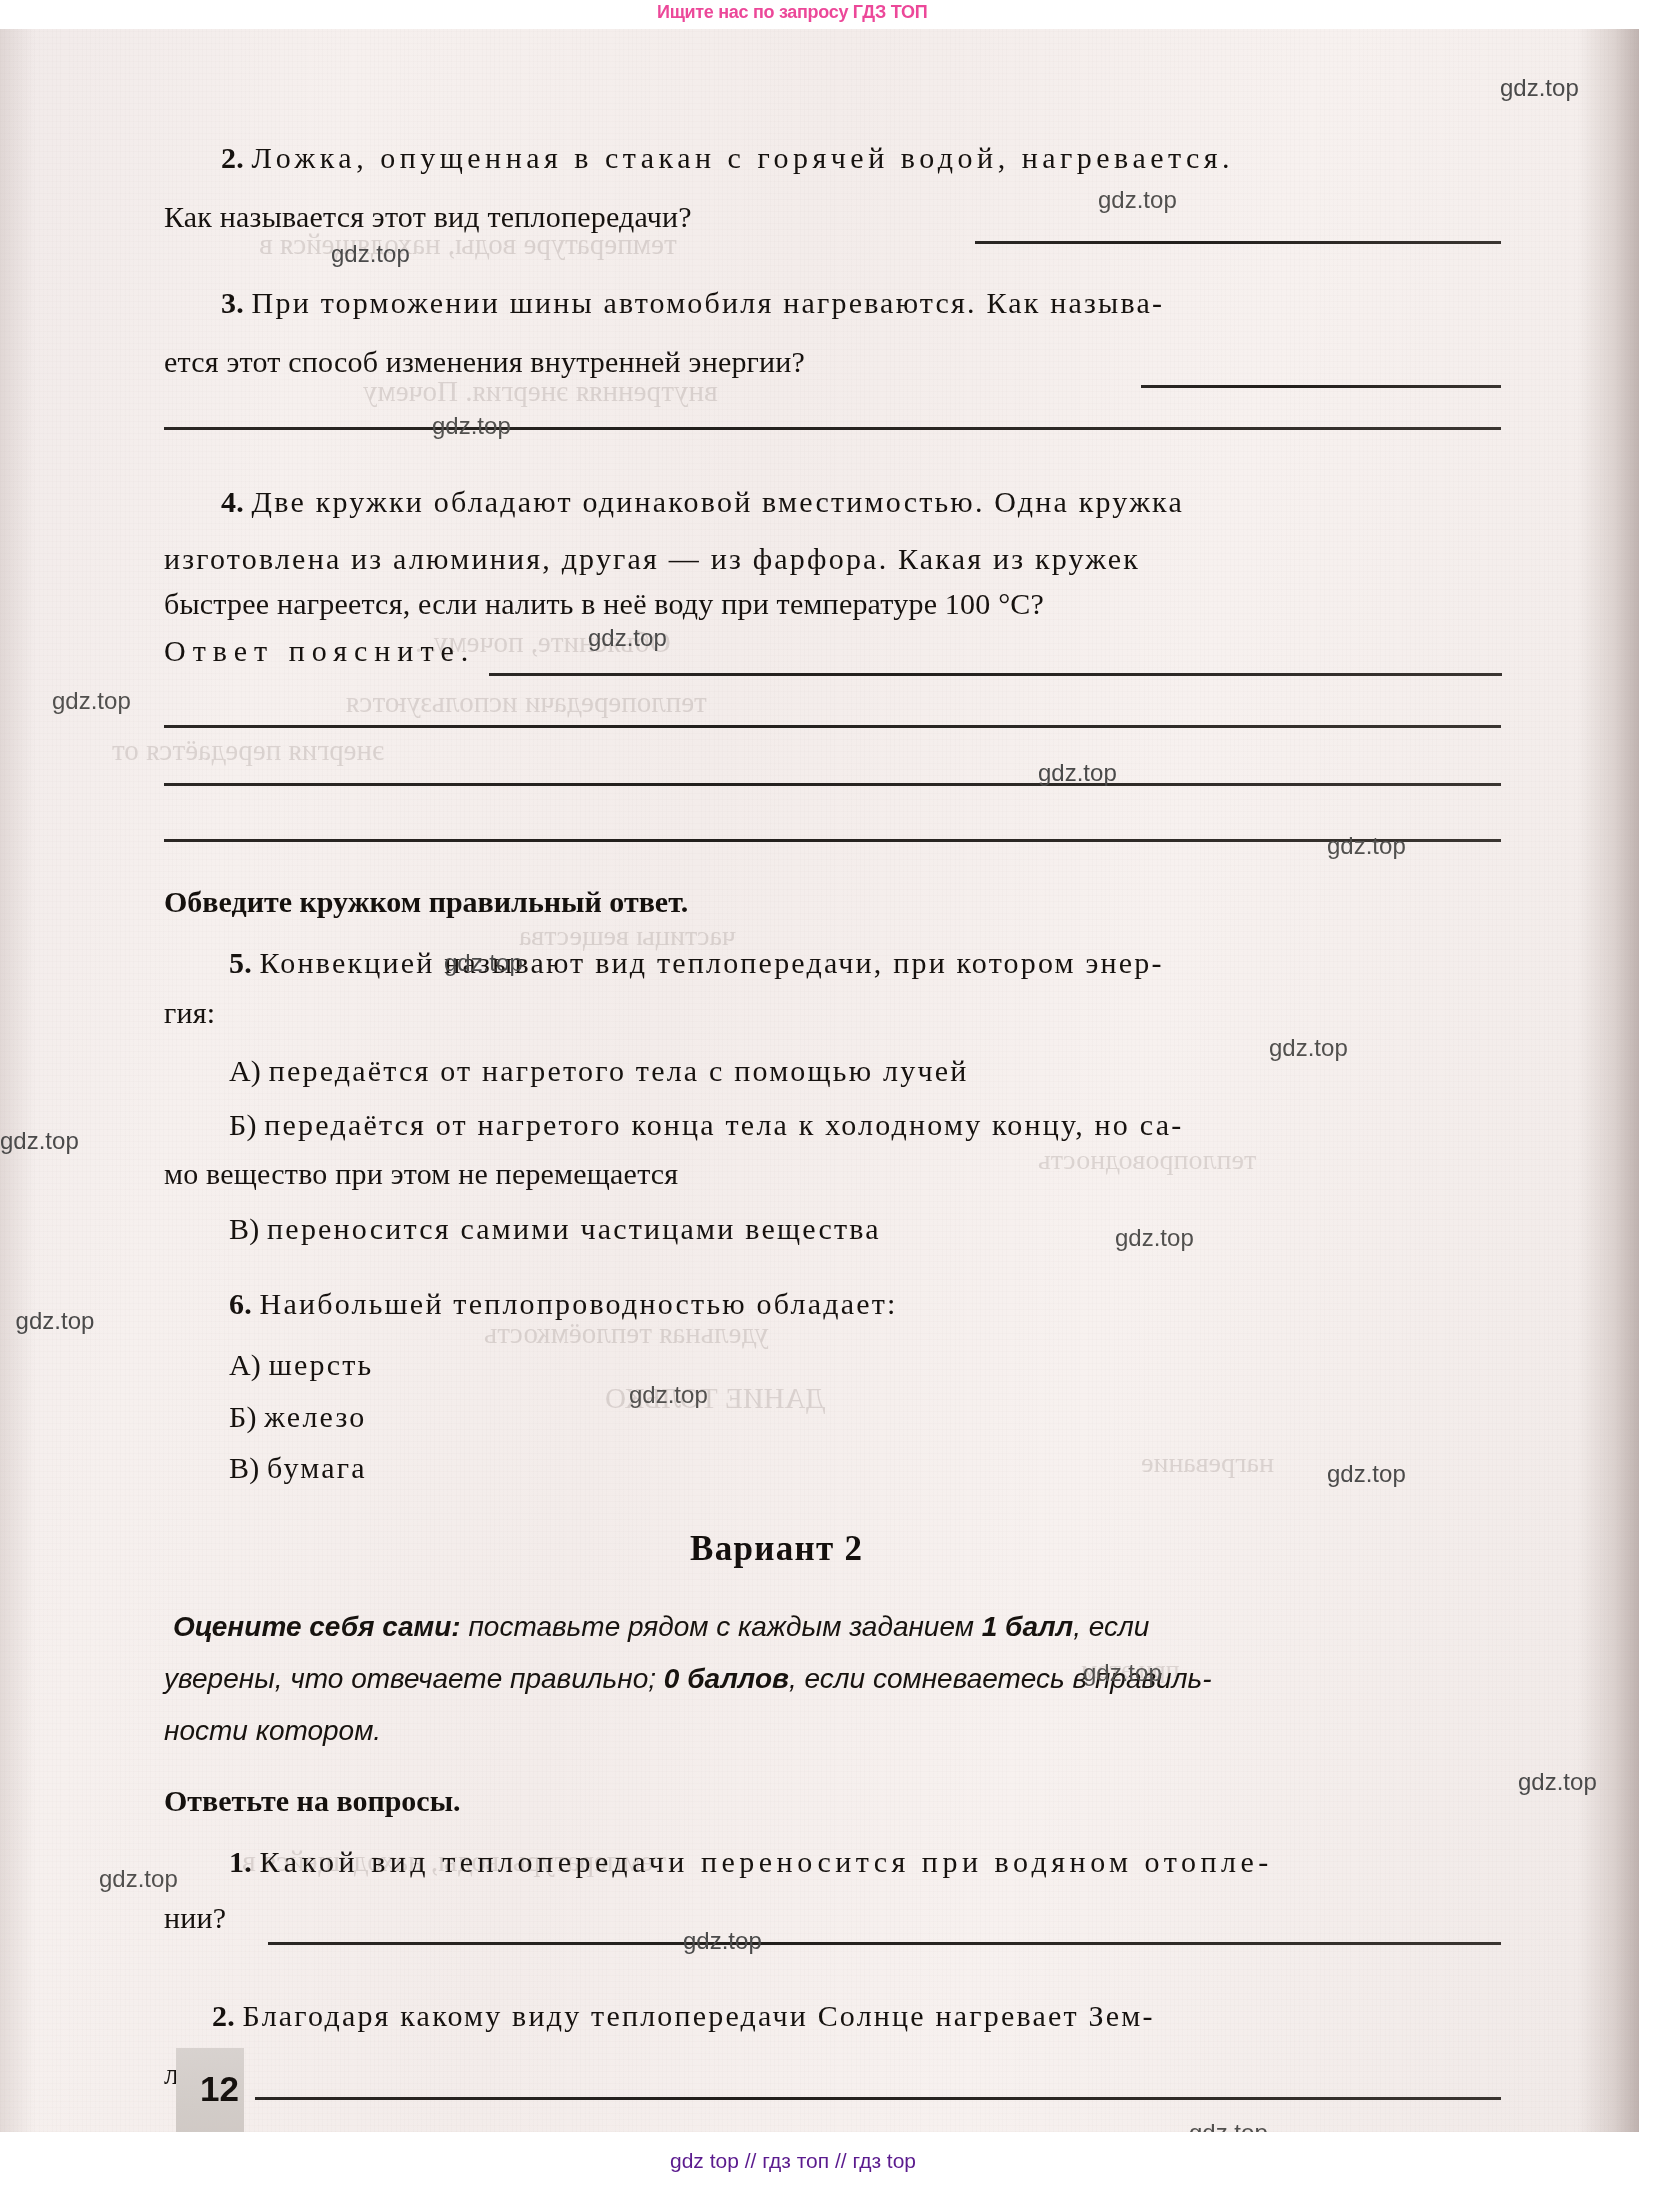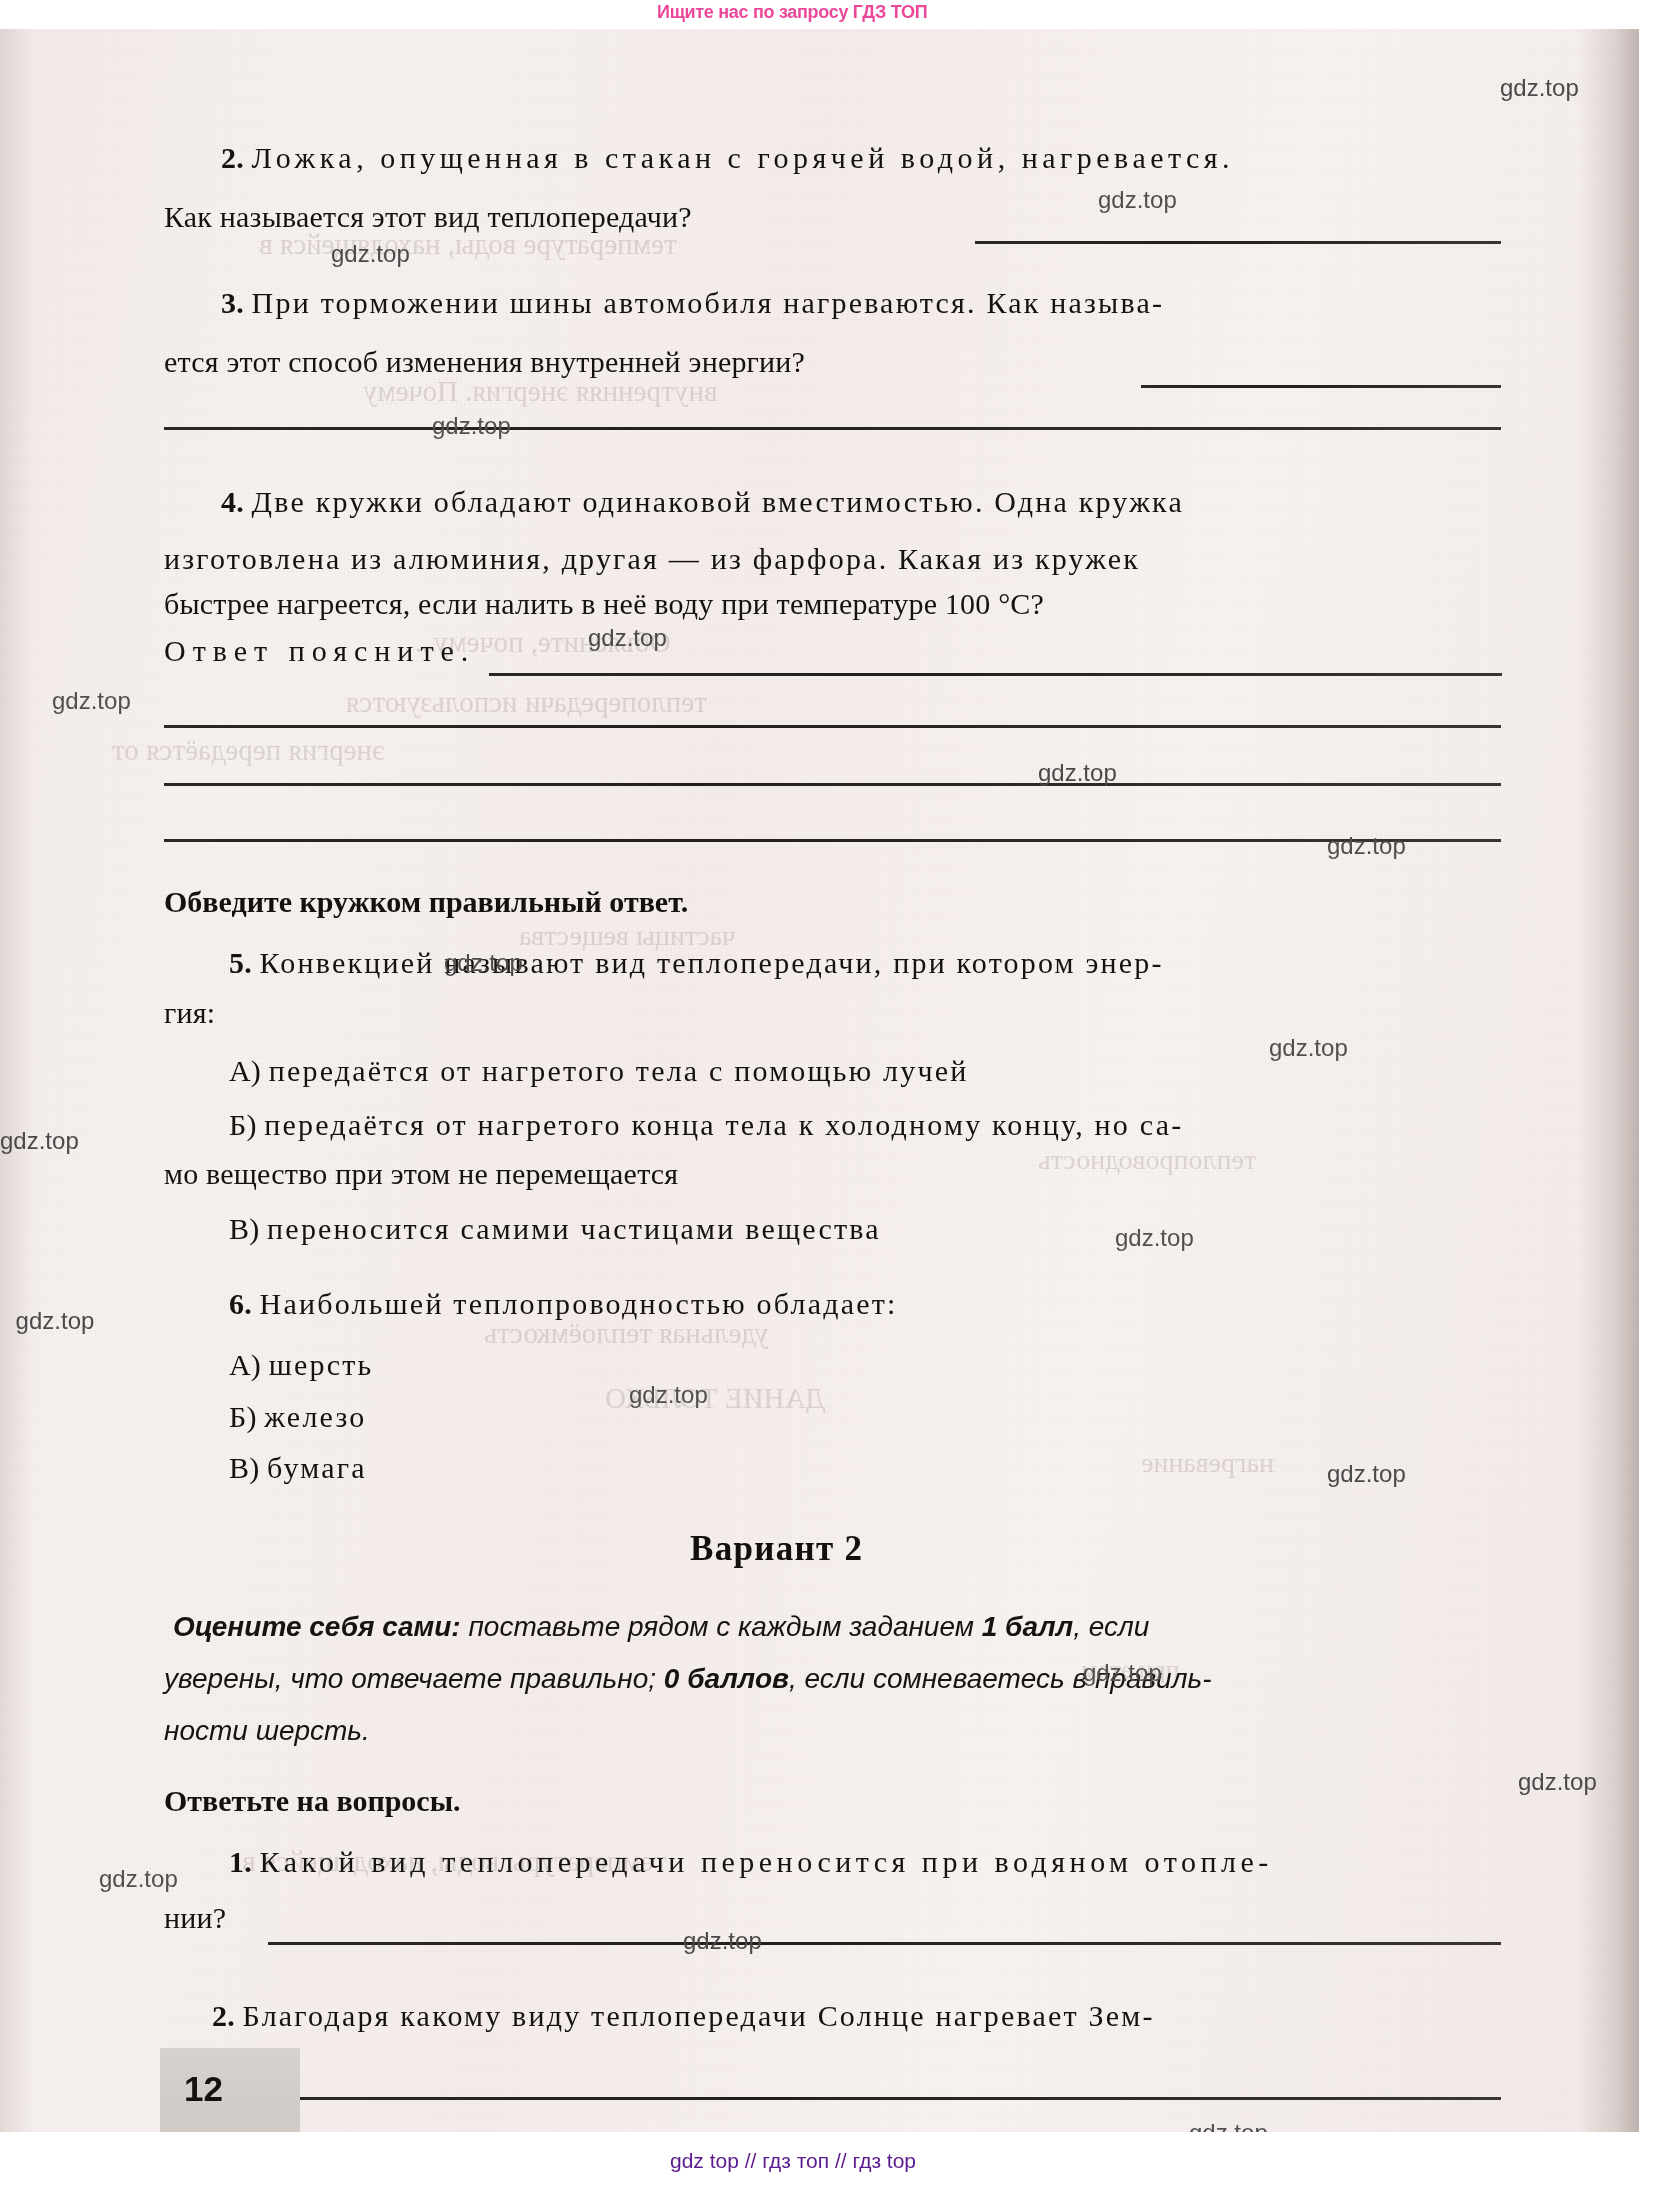"ности шерсть." div.blk { text: шерсть -> котором }
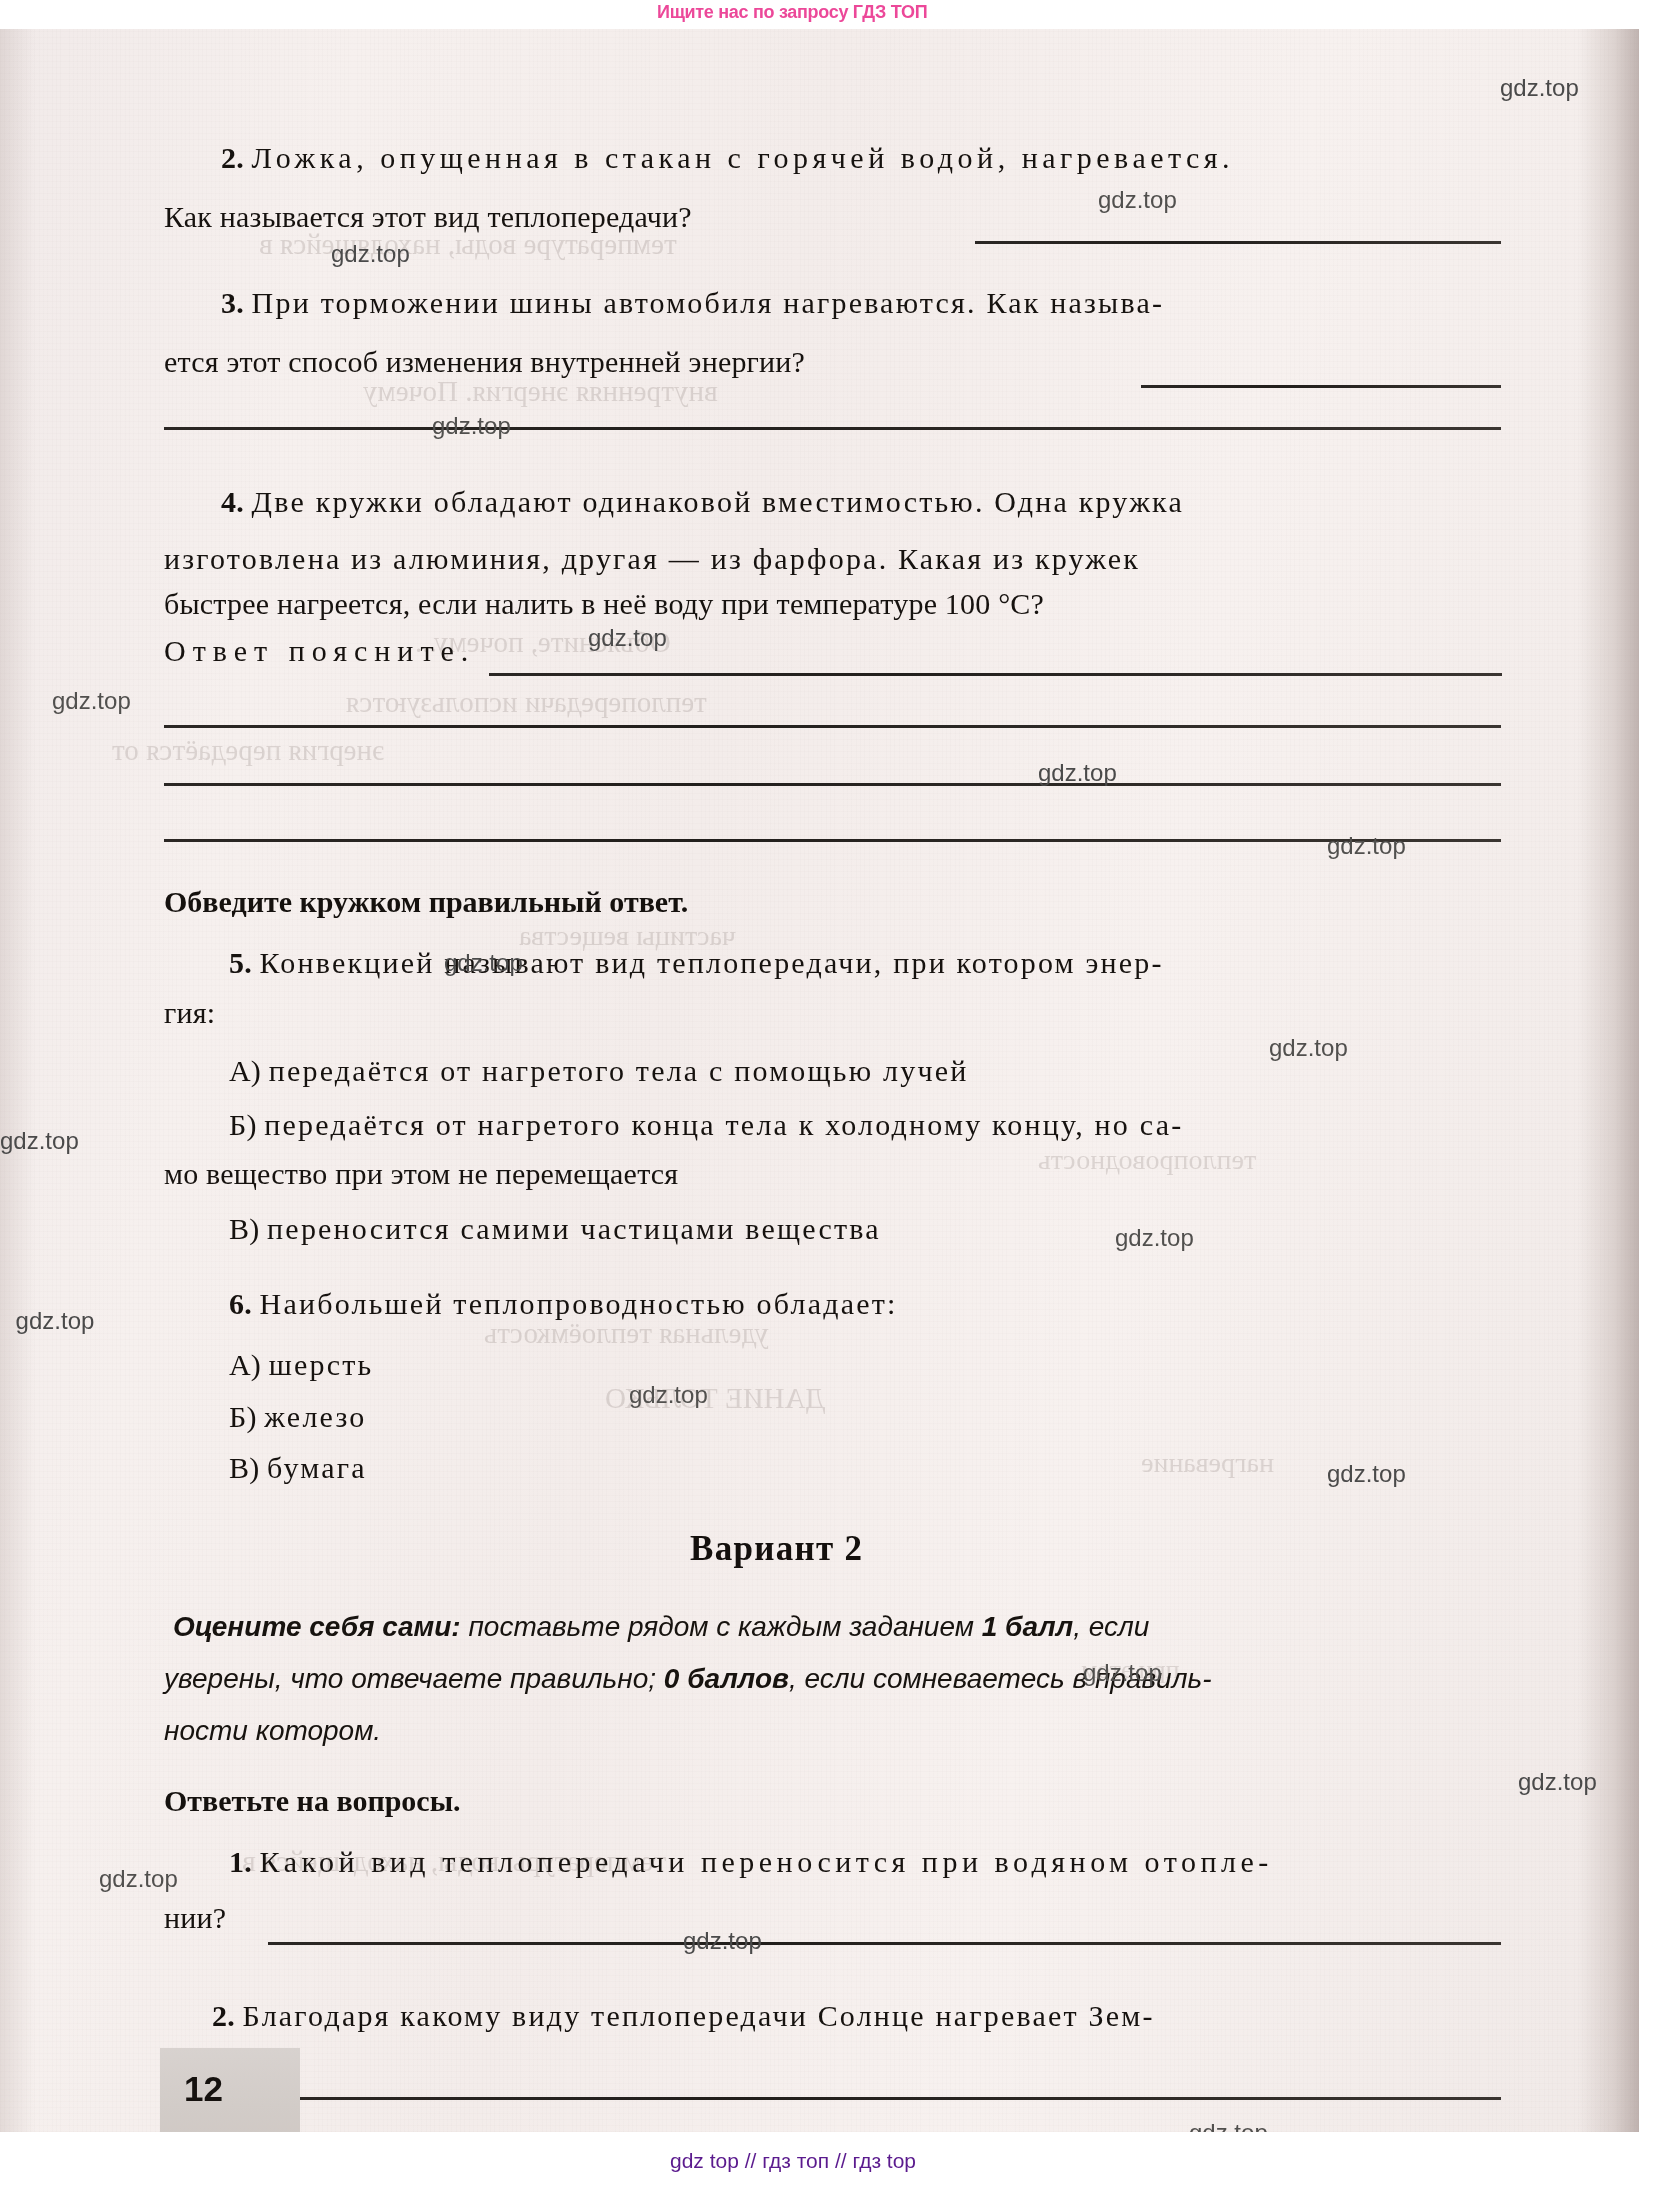"12" #page-num-box { left: 160px -> 176px; padding-left: 40px -> none; width: 100px -> 68px }
